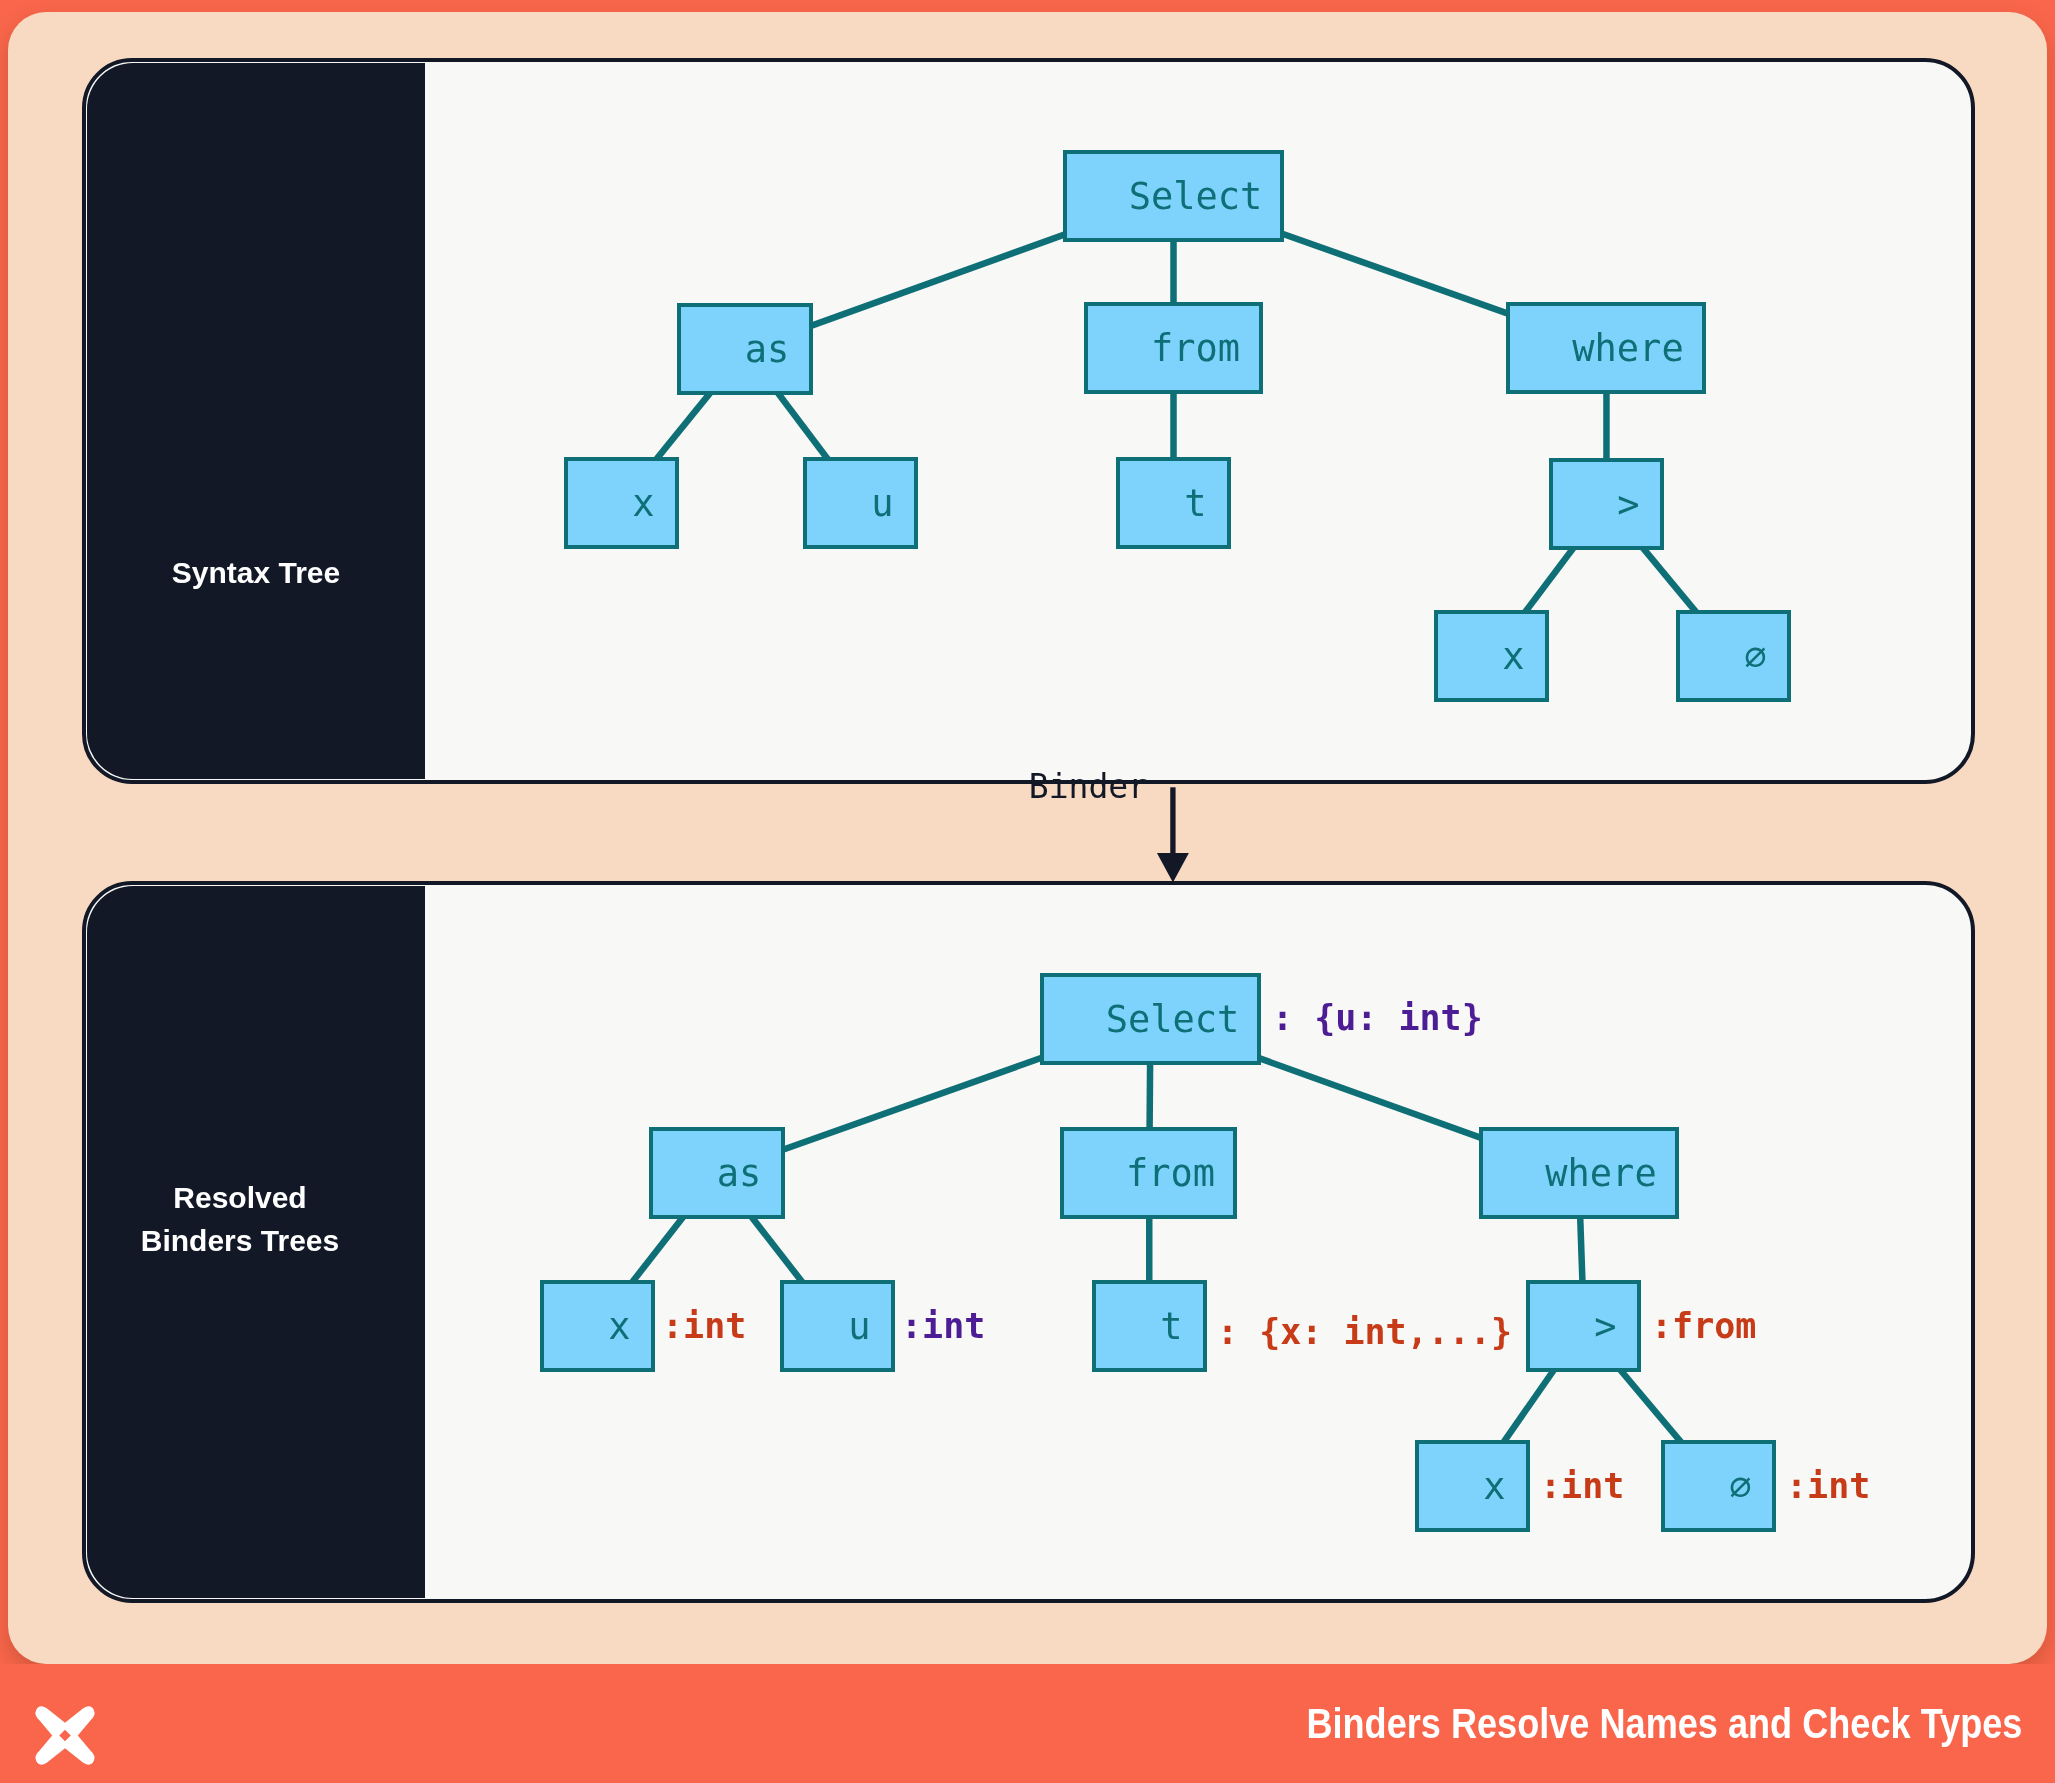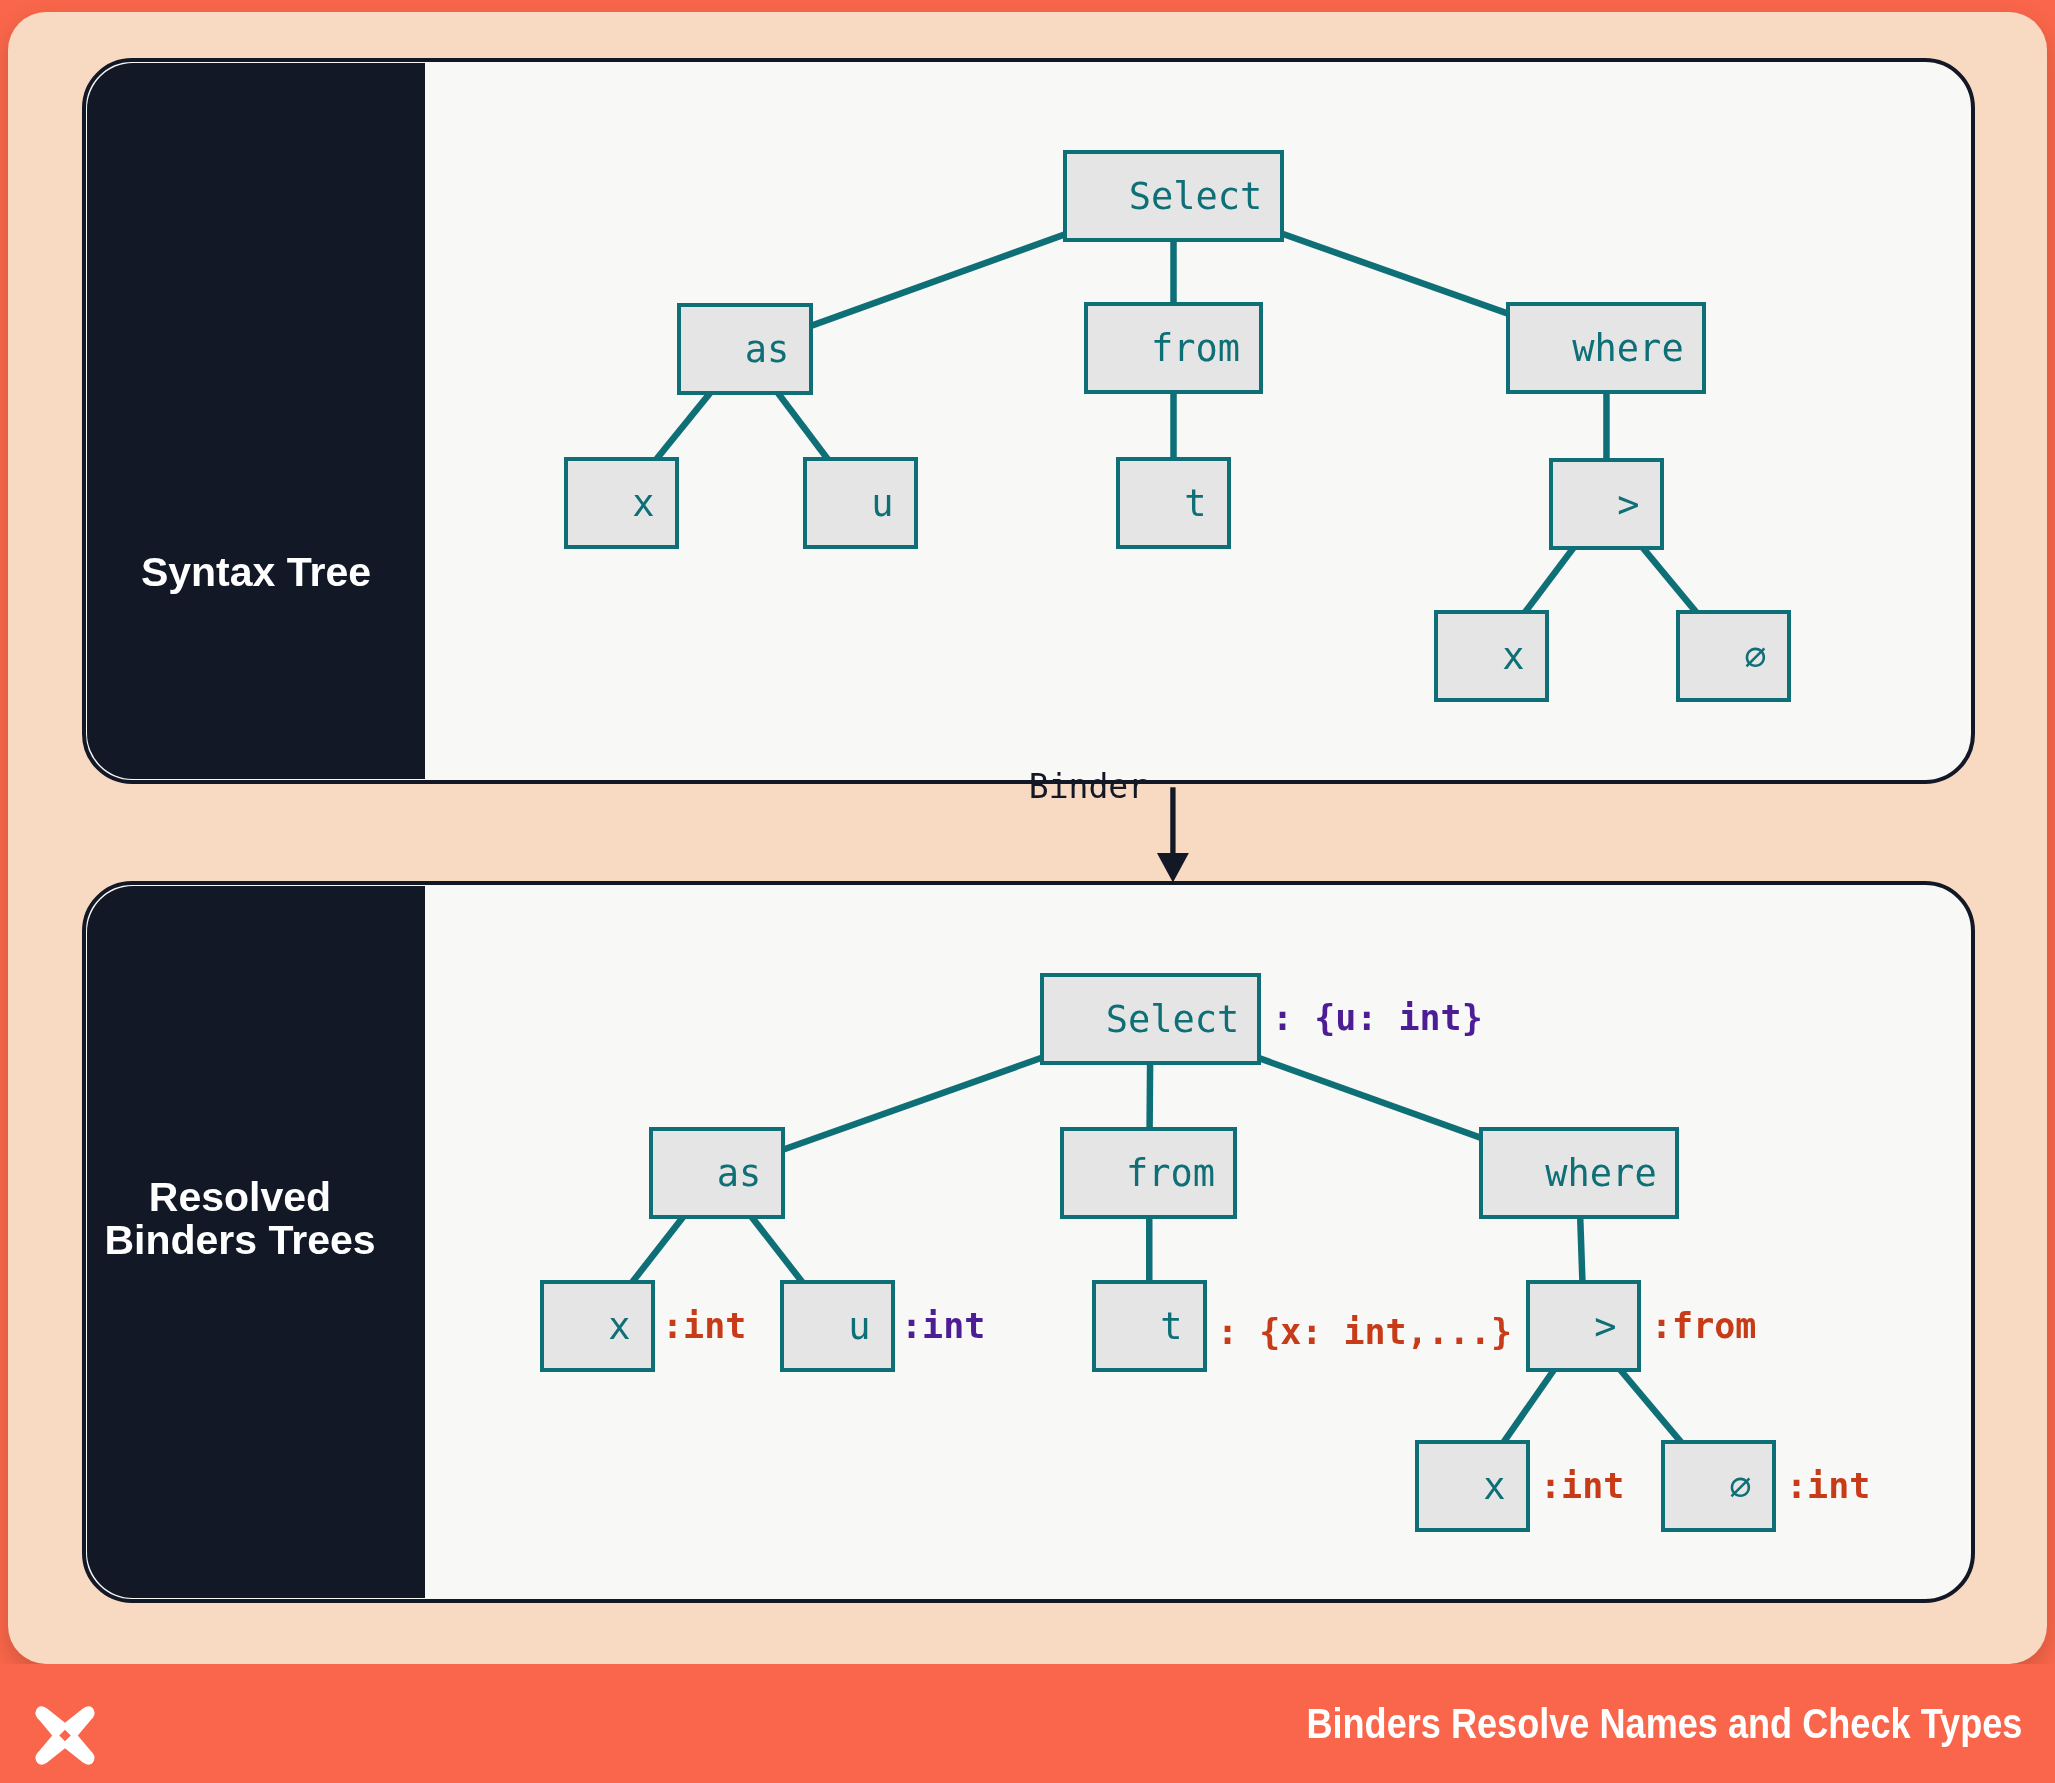"Select" .node { background: #e5e5e5 -> #7dd3fc }
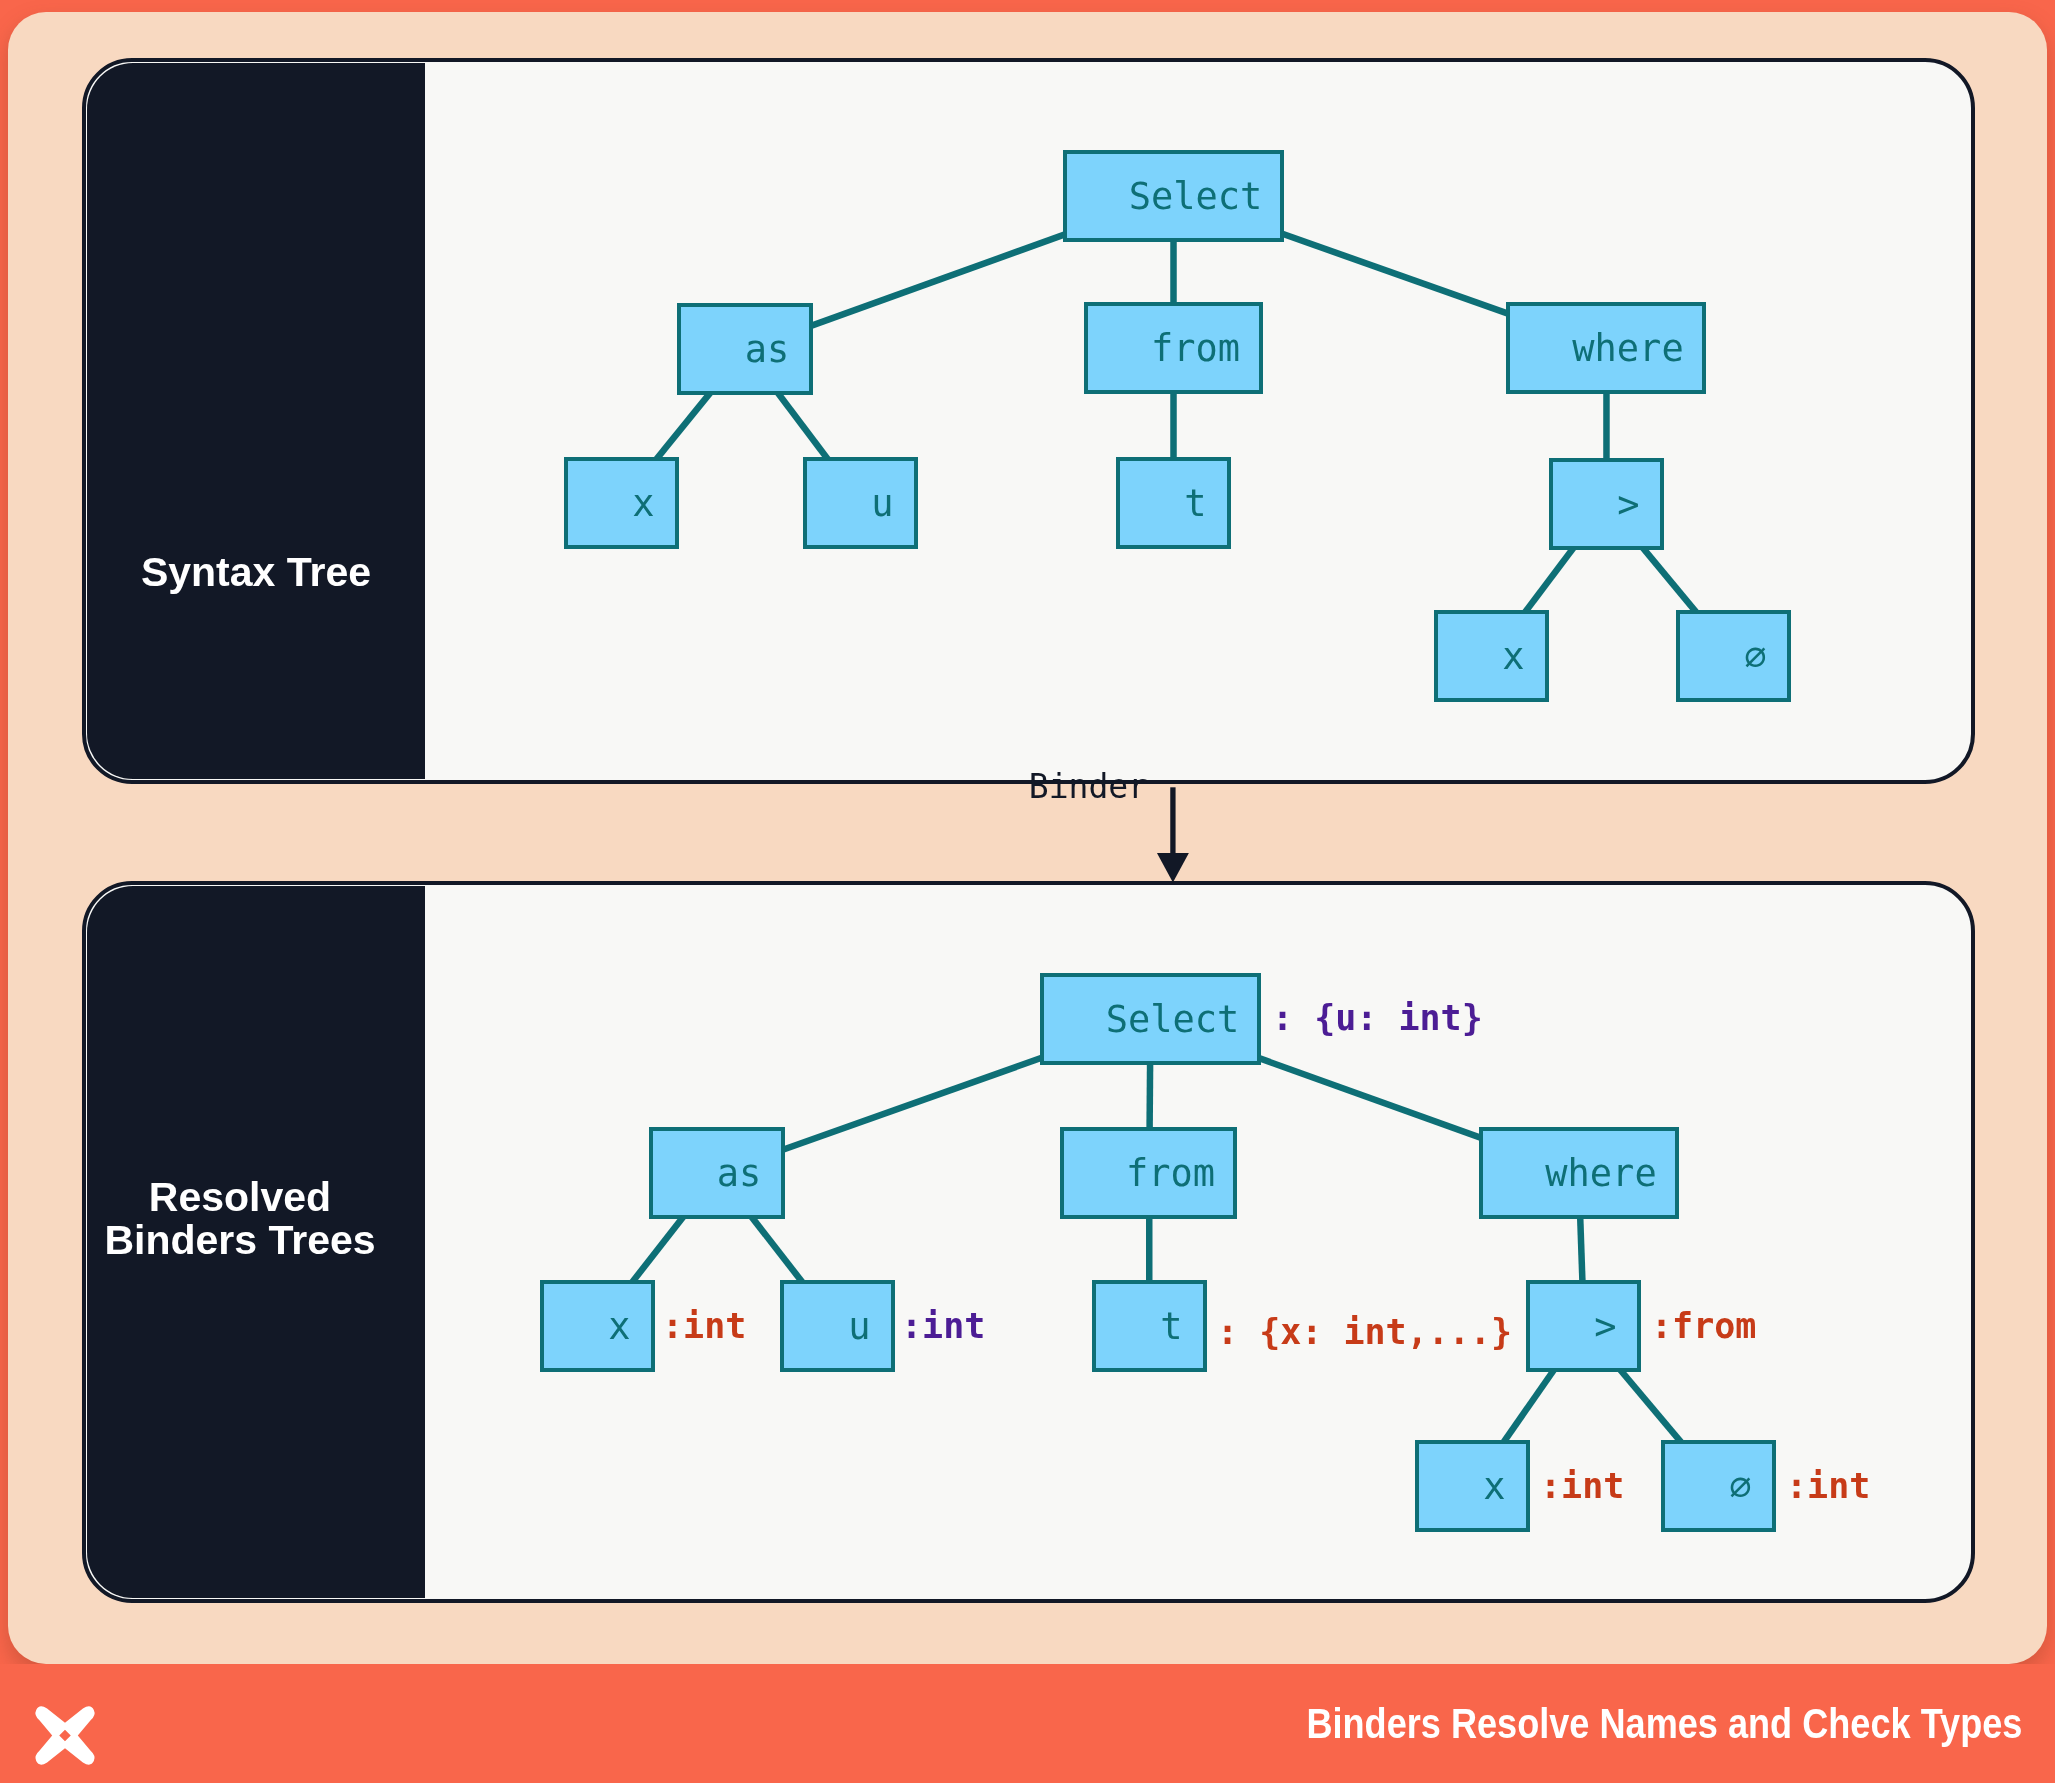"Syntax Tree" .sidebar-label { font-size: 41px -> 30px }
